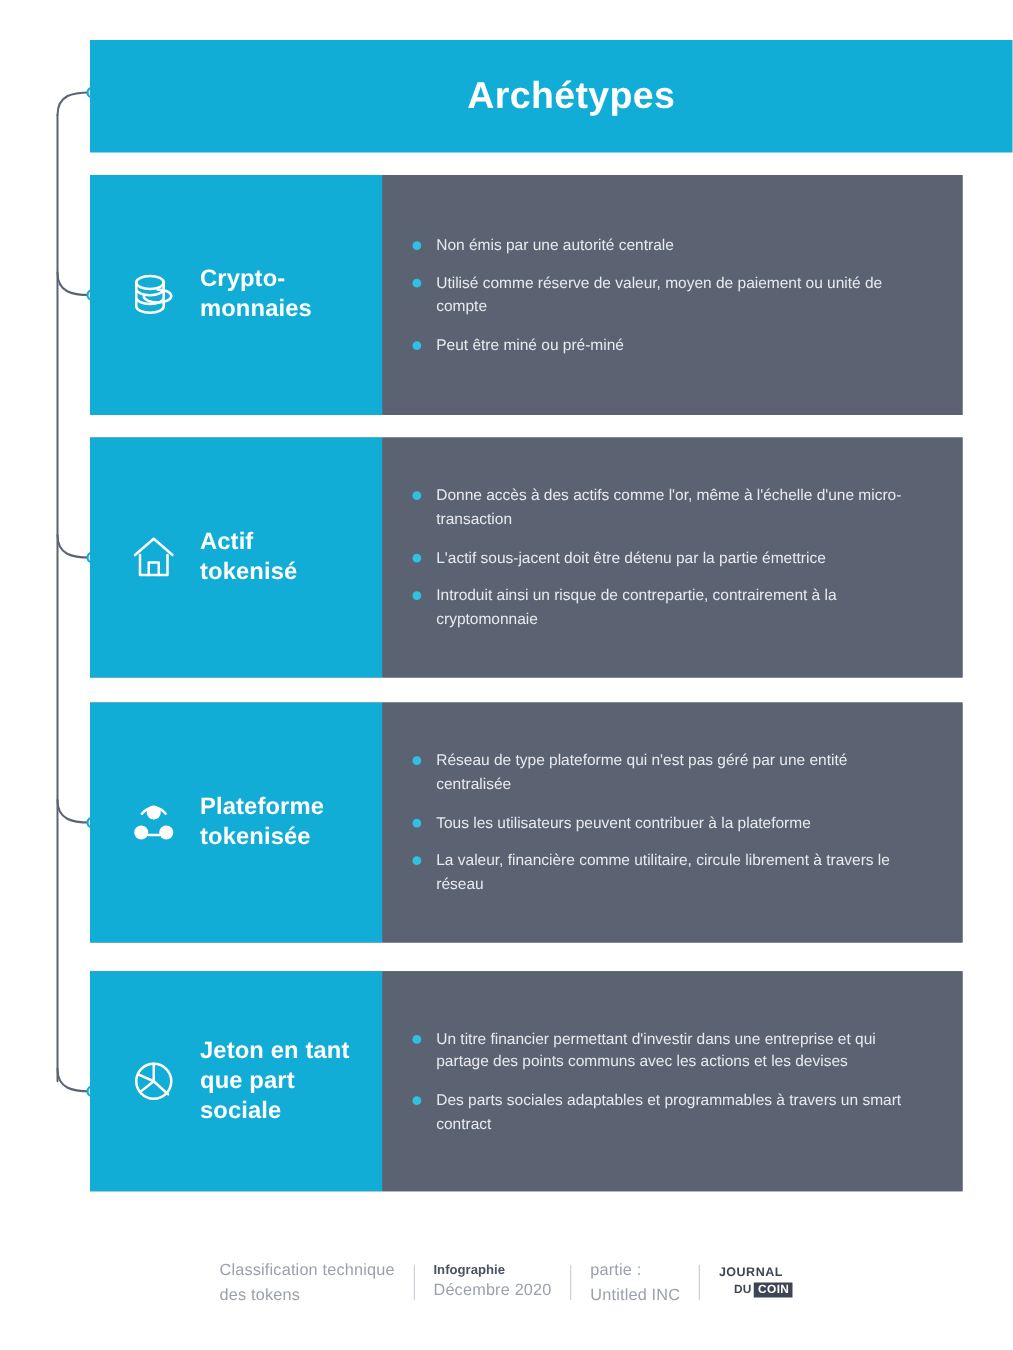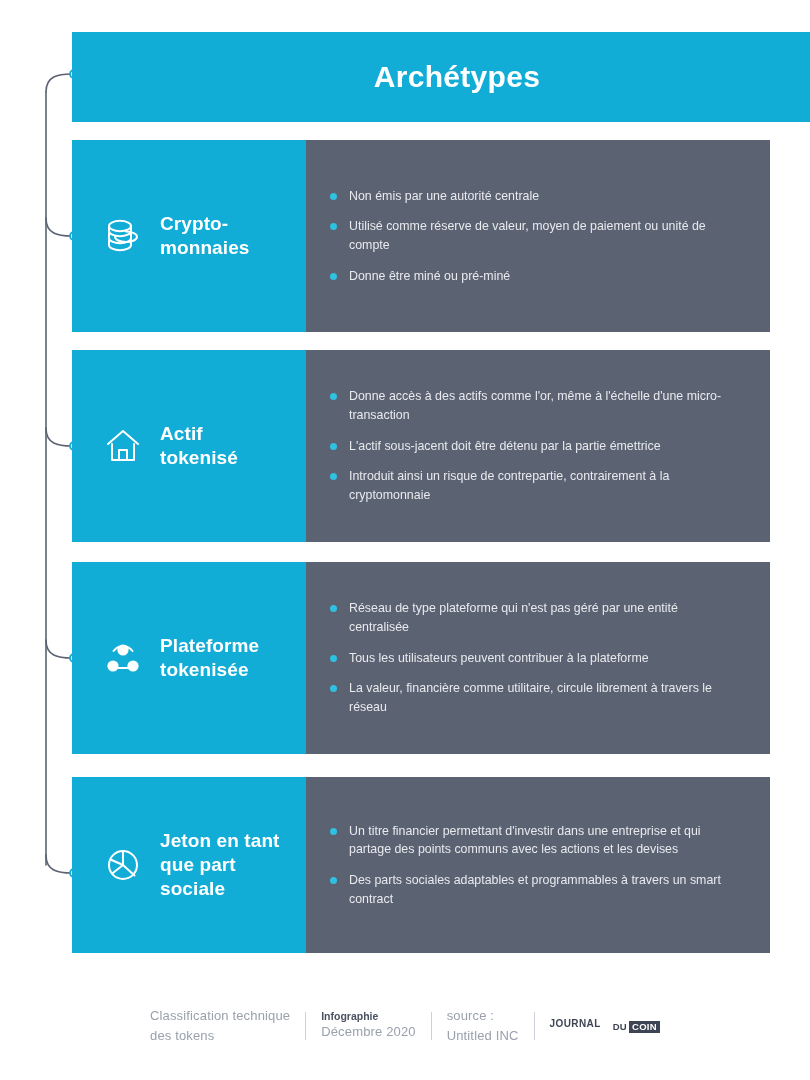"Donne être miné ou pré-miné" span { text: Donne -> Peut }
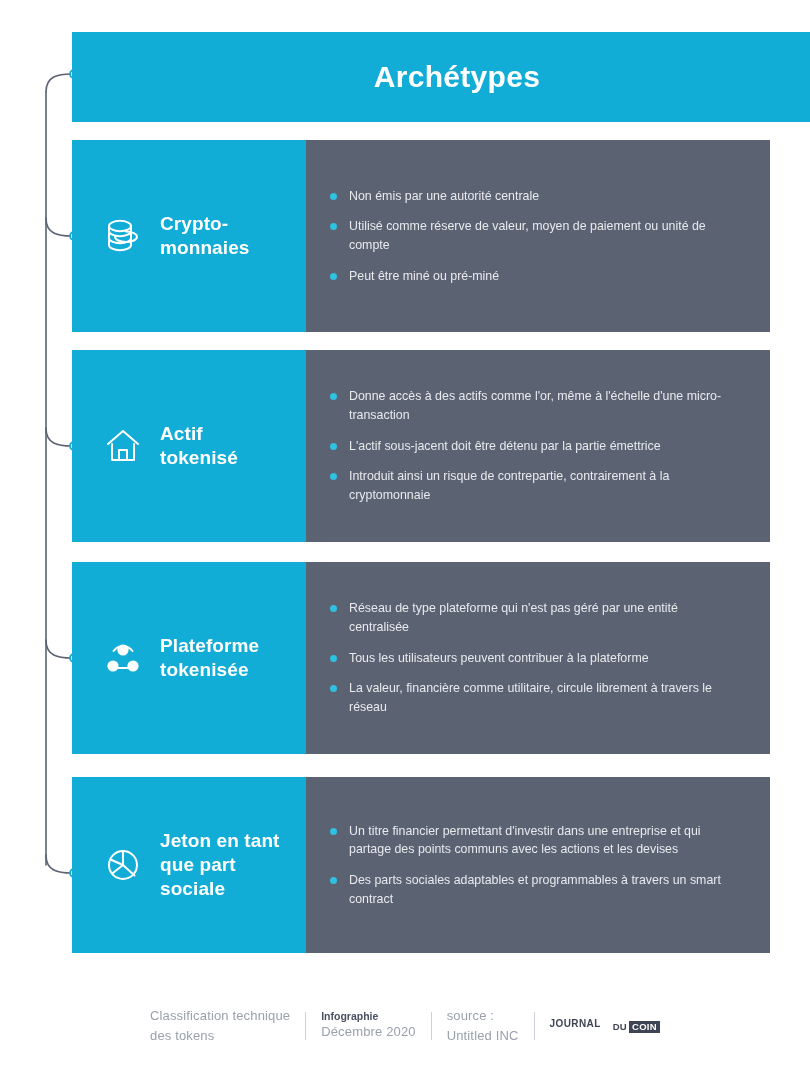"source :" div.foot-small { text: source -> partie }
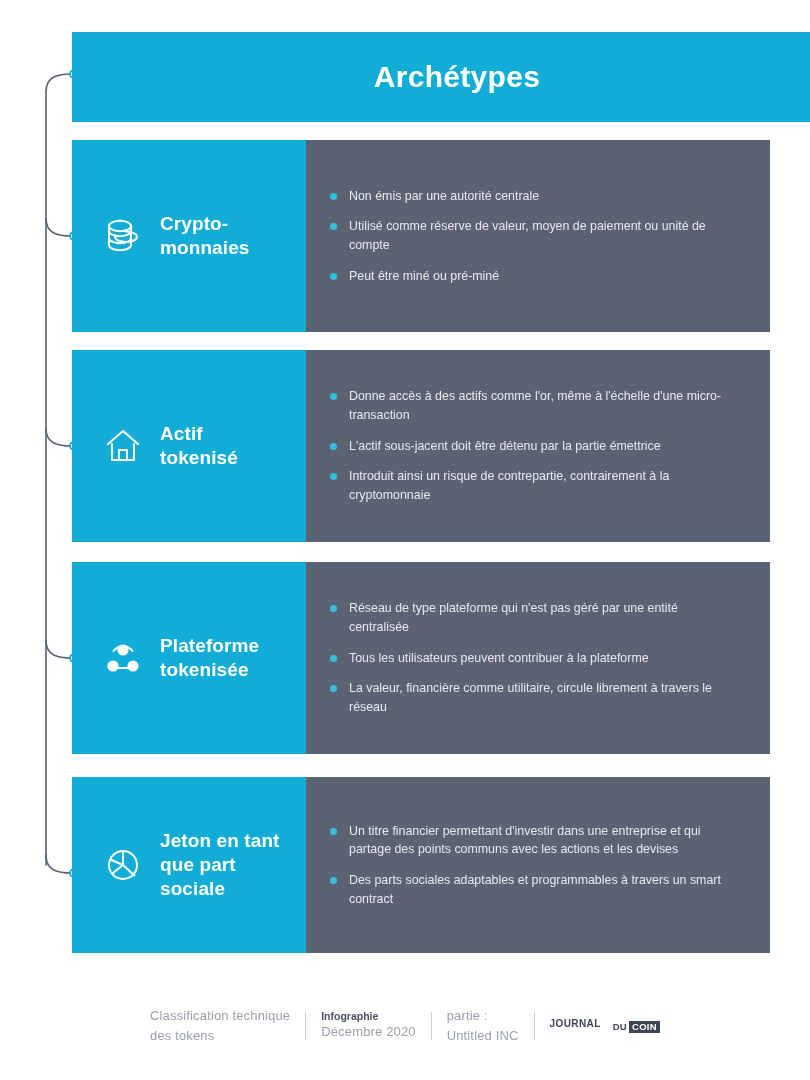"JOURNAL" .logo { flex-direction: row -> column }
